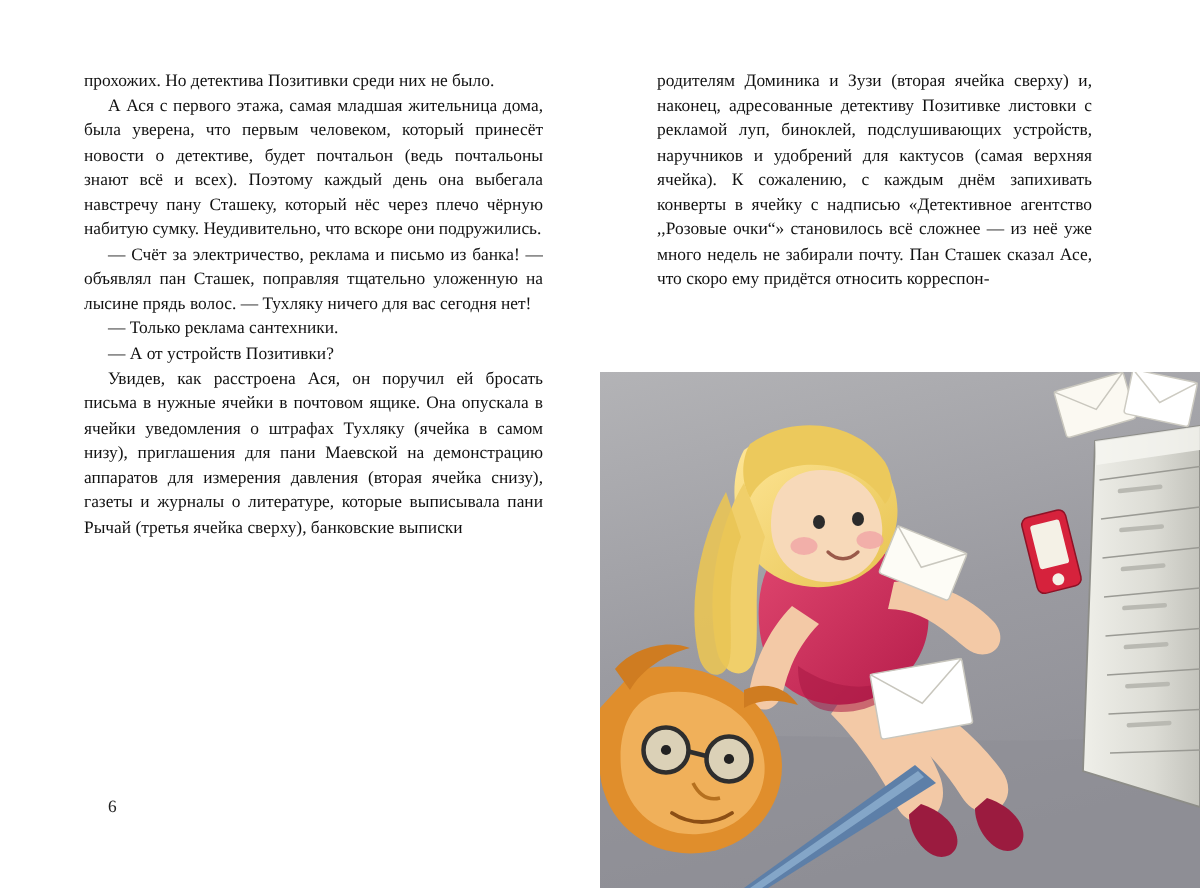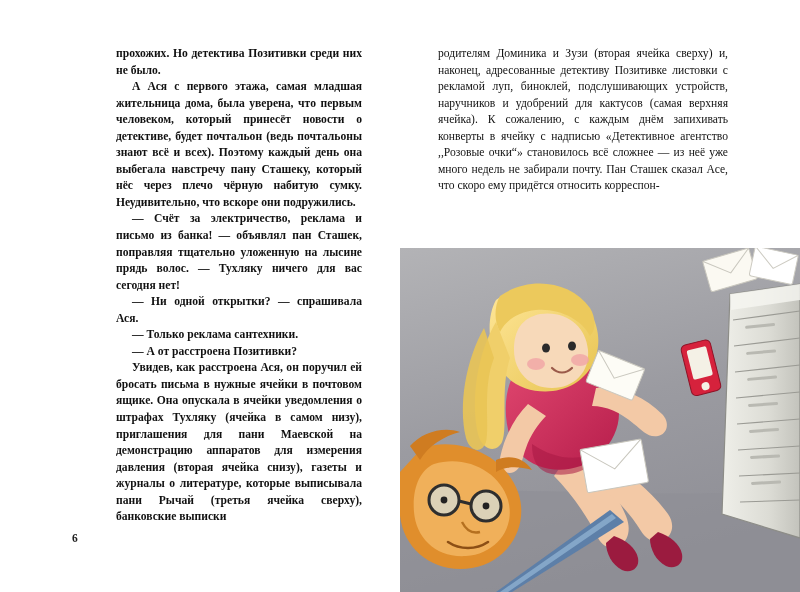"прохожих. Но детектива Позитивки среди" .leaf.left { font-weight: bold -> none; padding: 46px 38px 0 116px -> 46px 38px 0 56px }
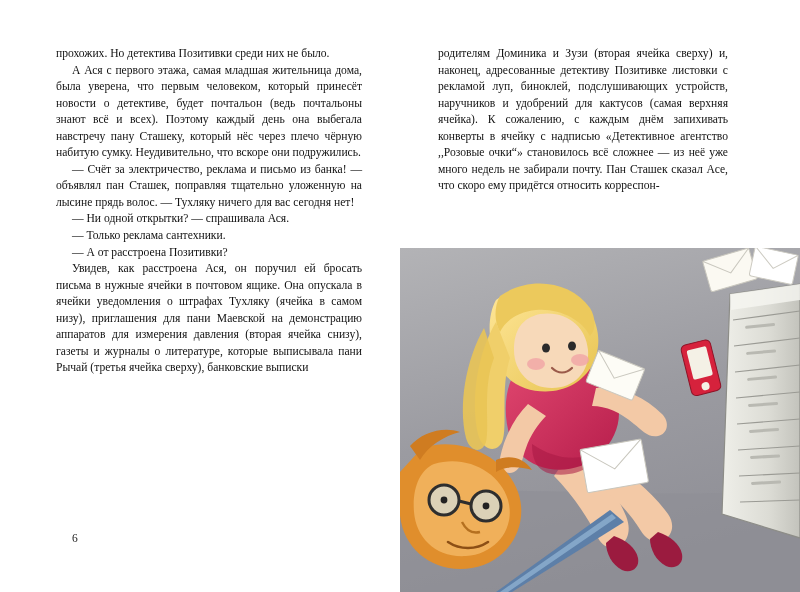"— Ни одной открытки? —" p.indent { html: <p>— Ни одной открытки? — спрашивала Ася.</p> -> none }
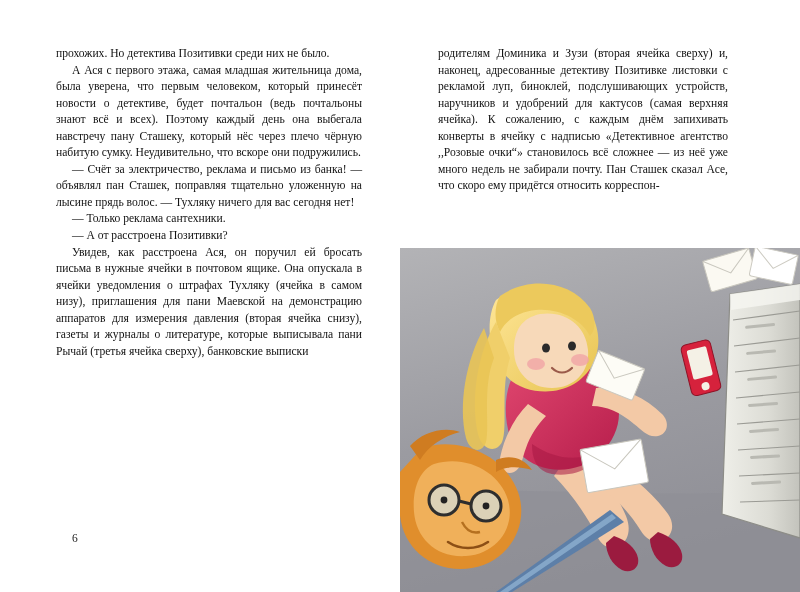"— А от расстроена Позитивки?" p.indent { text: расстроена -> устройств }
